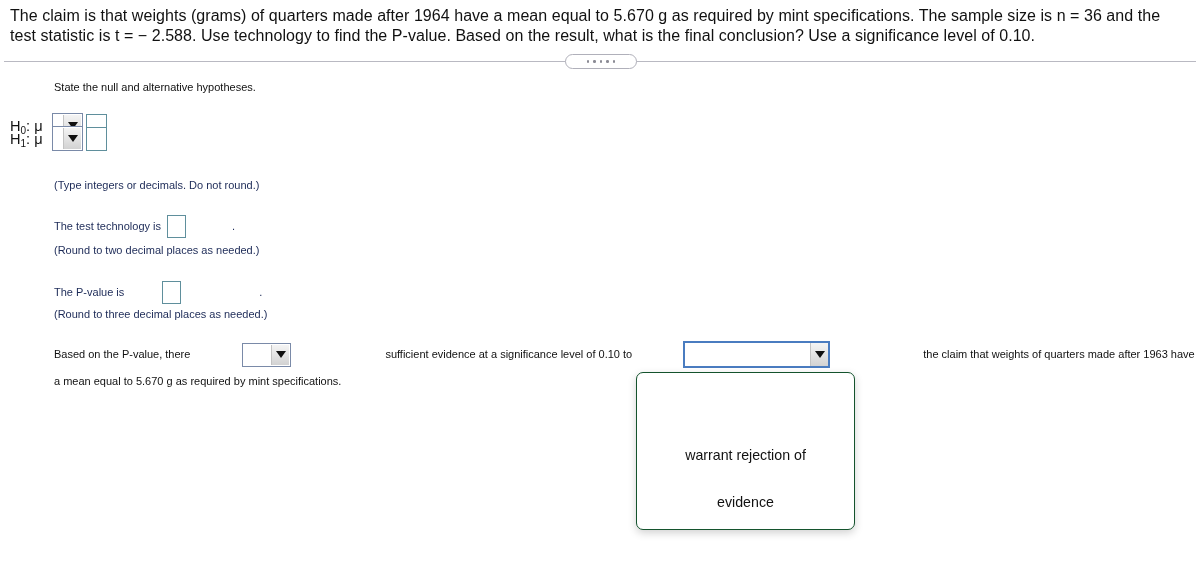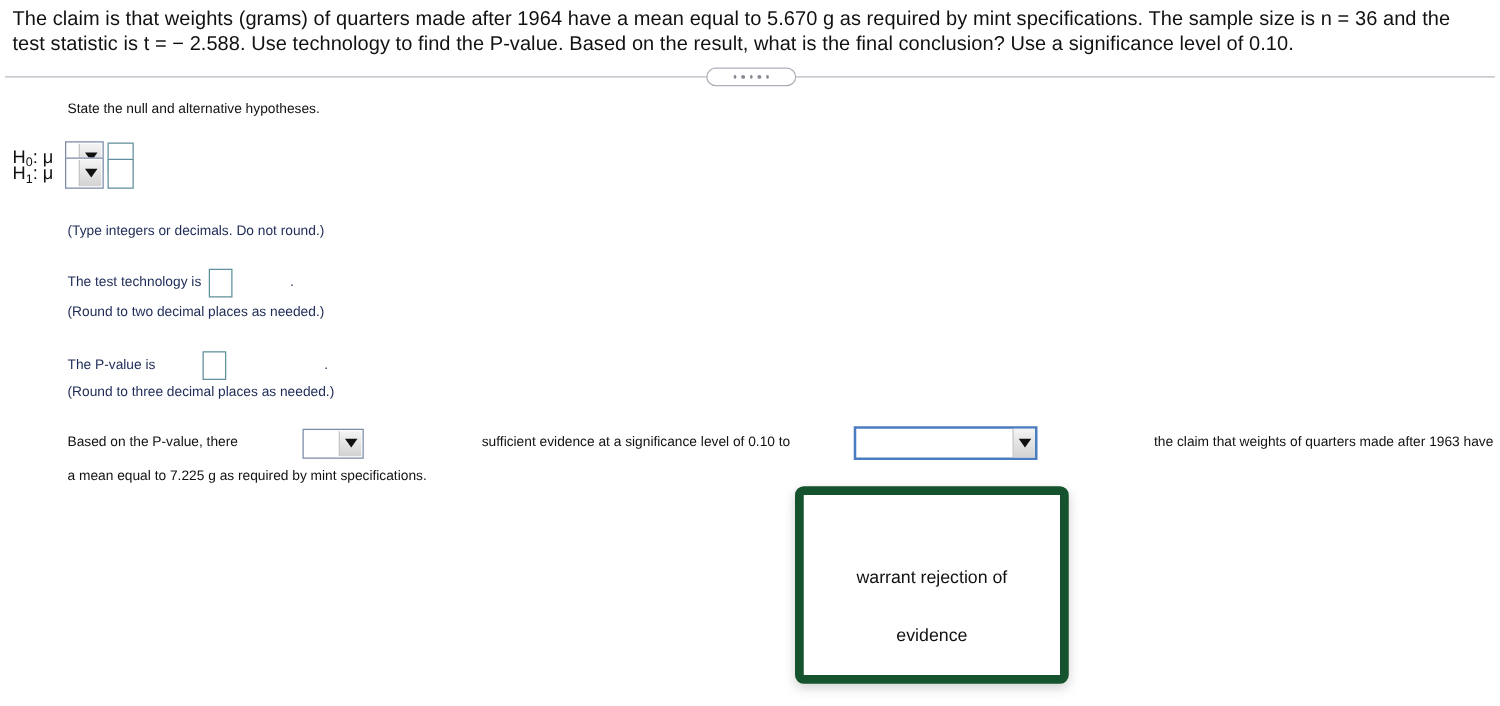"a mean equal to 7.225" div.line { text: 7.225 -> 5.670 }
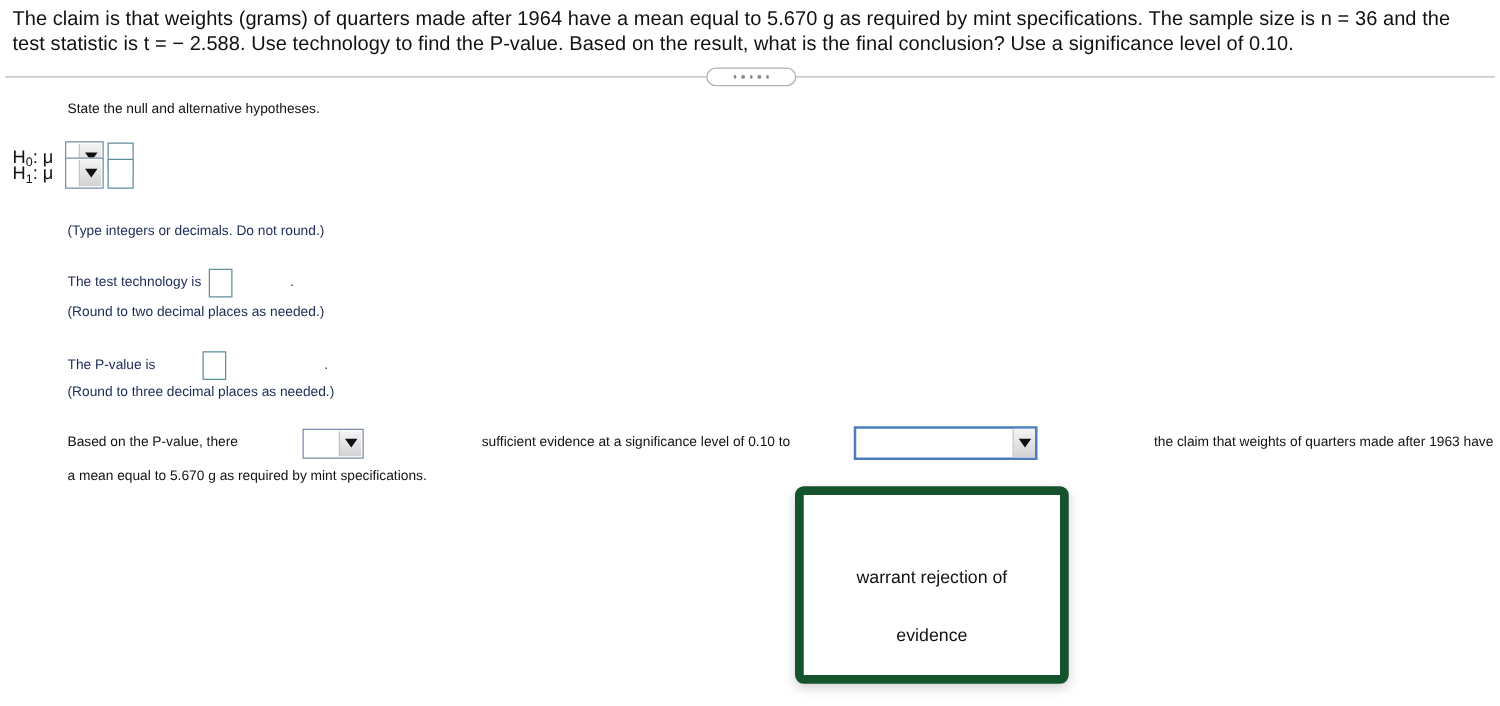"warrant rejection of" .dd-panel { border: 7px solid #14532d -> 1px solid #14532d; padding-top: 57px -> 73px; top: 389px -> 372px }
